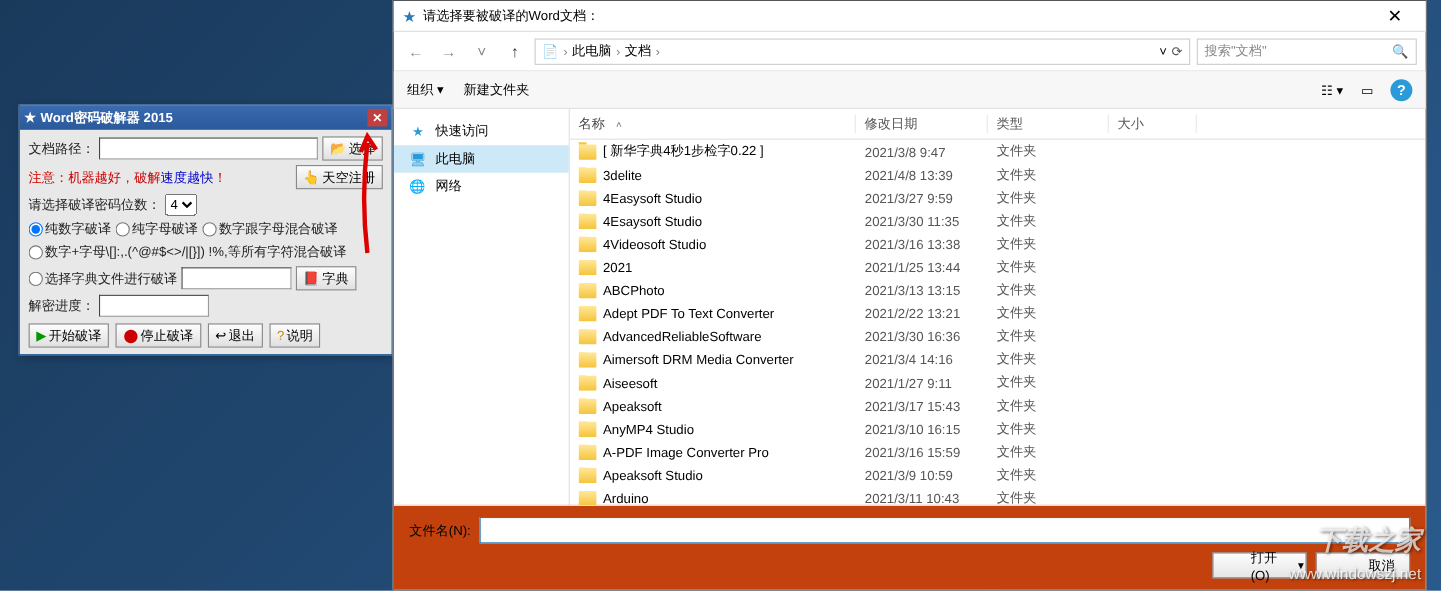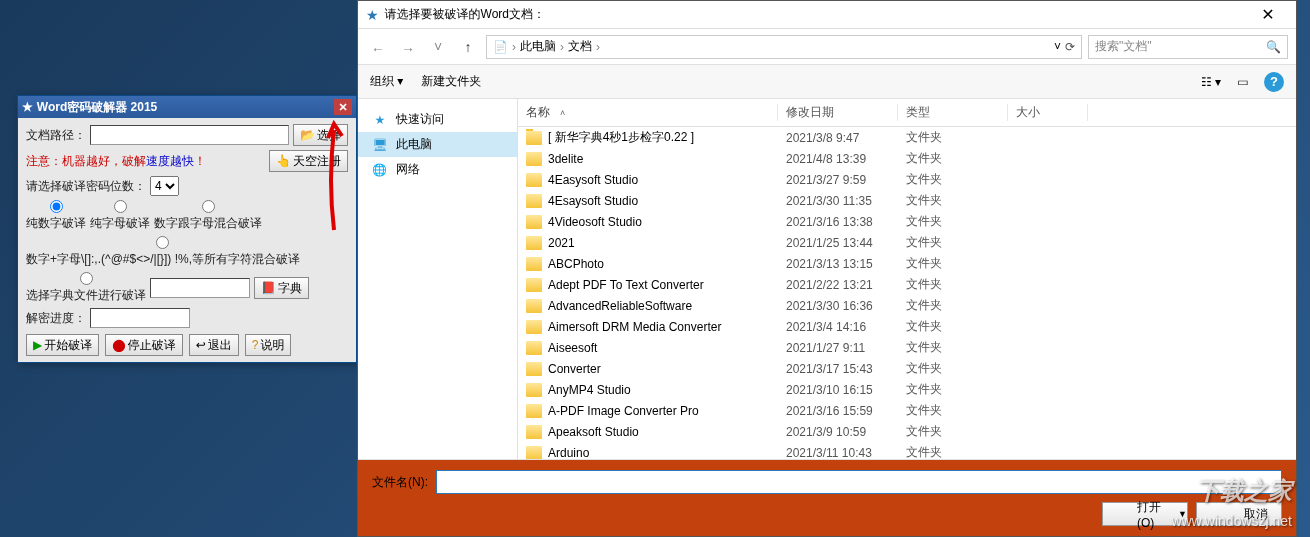"纯数字破译" .cracker-body label { flex-direction: column -> none }
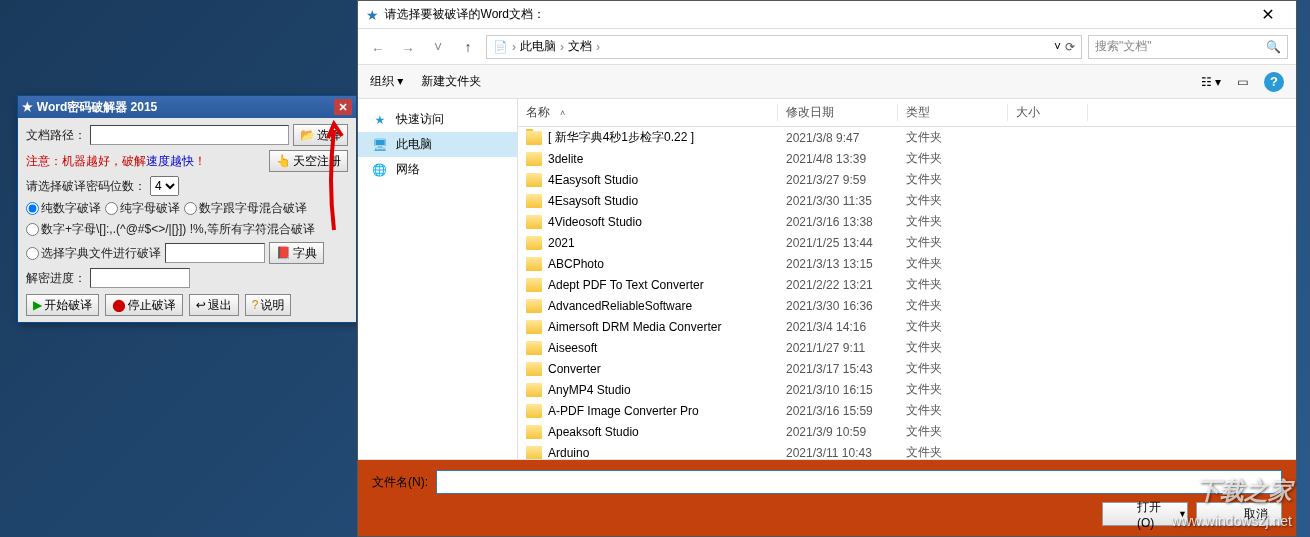"Converter" span { text: Converter -> Apeaksoft }
